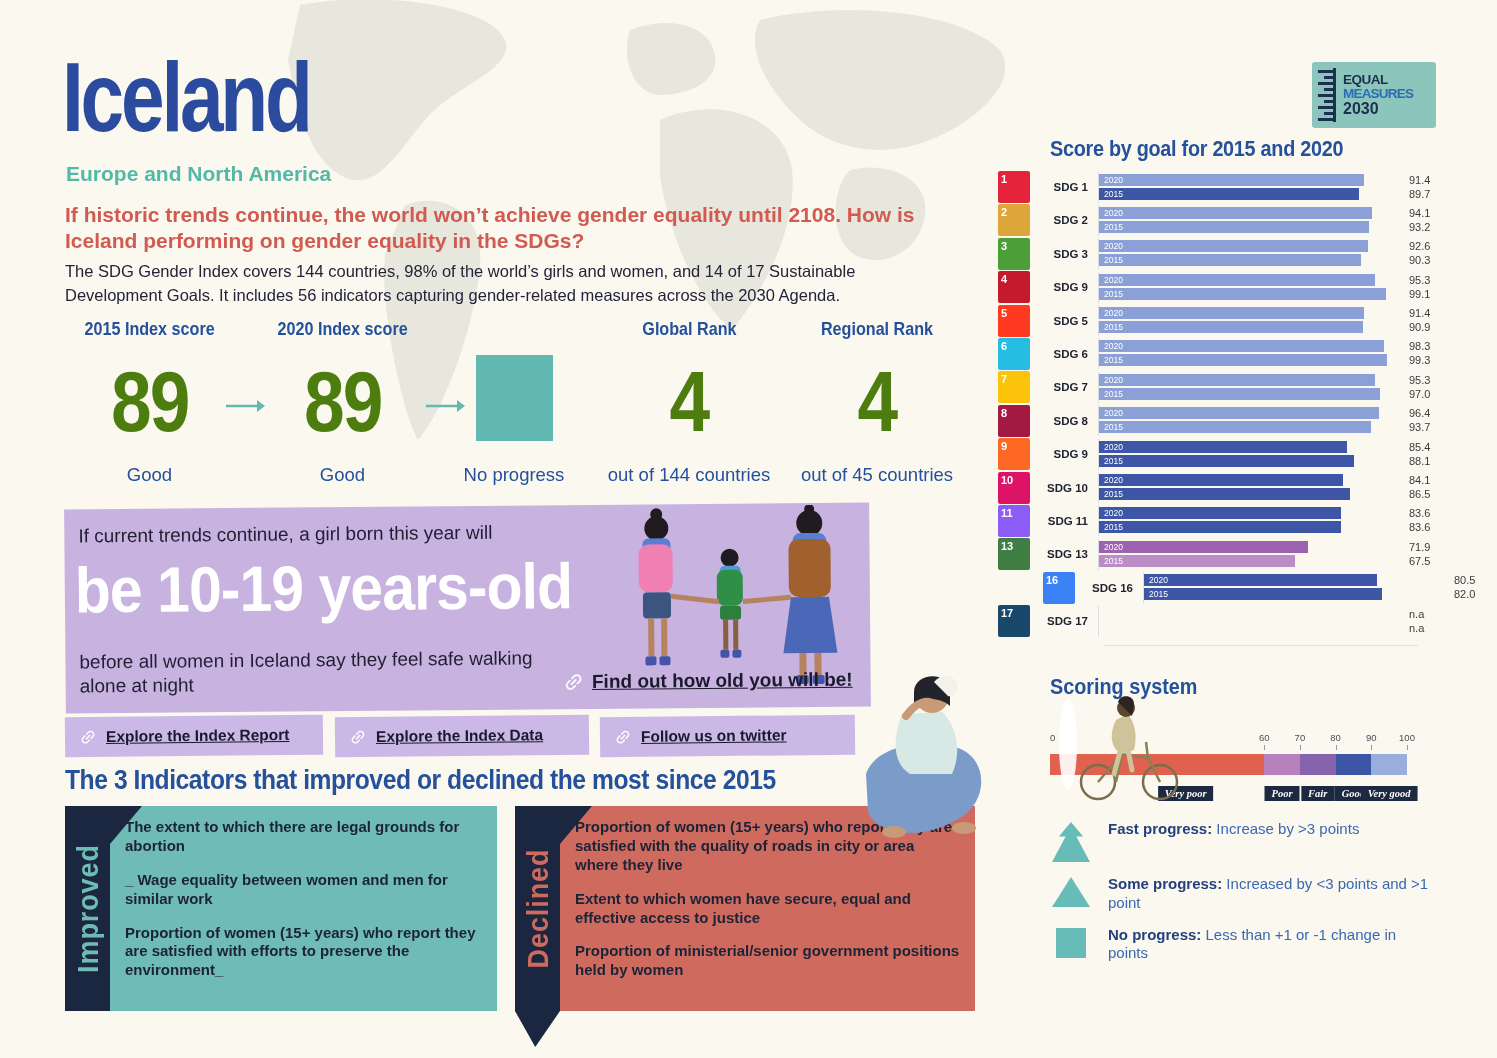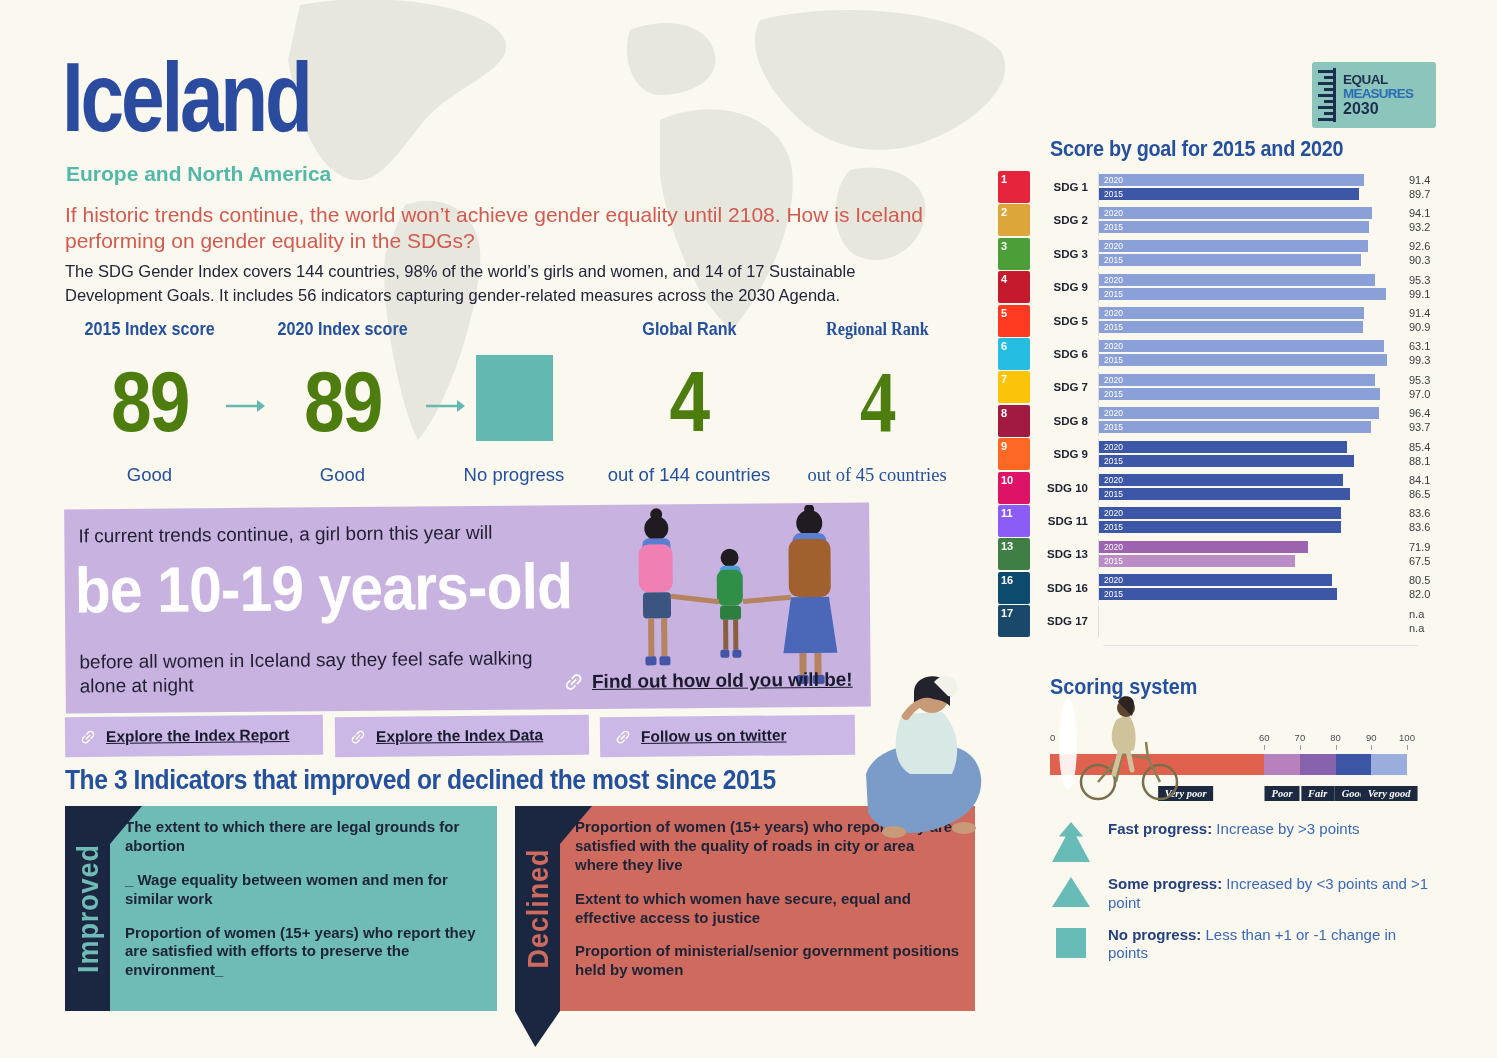"If historic trends continue, the" .headline { font-weight: normal -> bold }
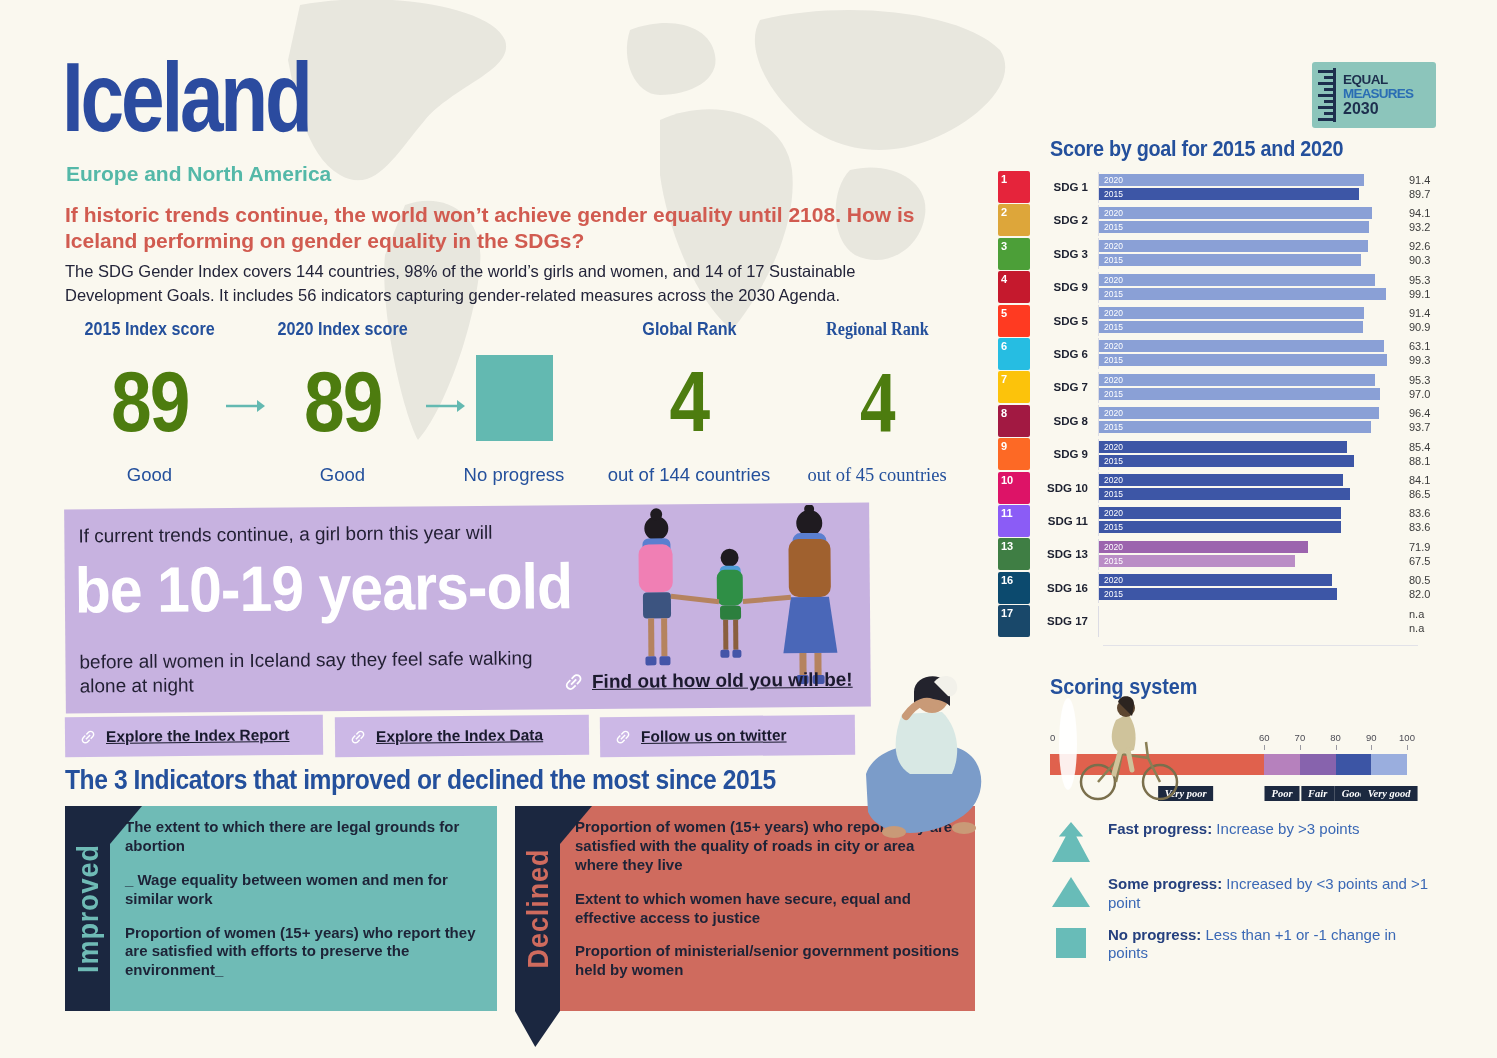"Regional Rank" div.score-block { font-family: Liberation Serif, serif -> none }
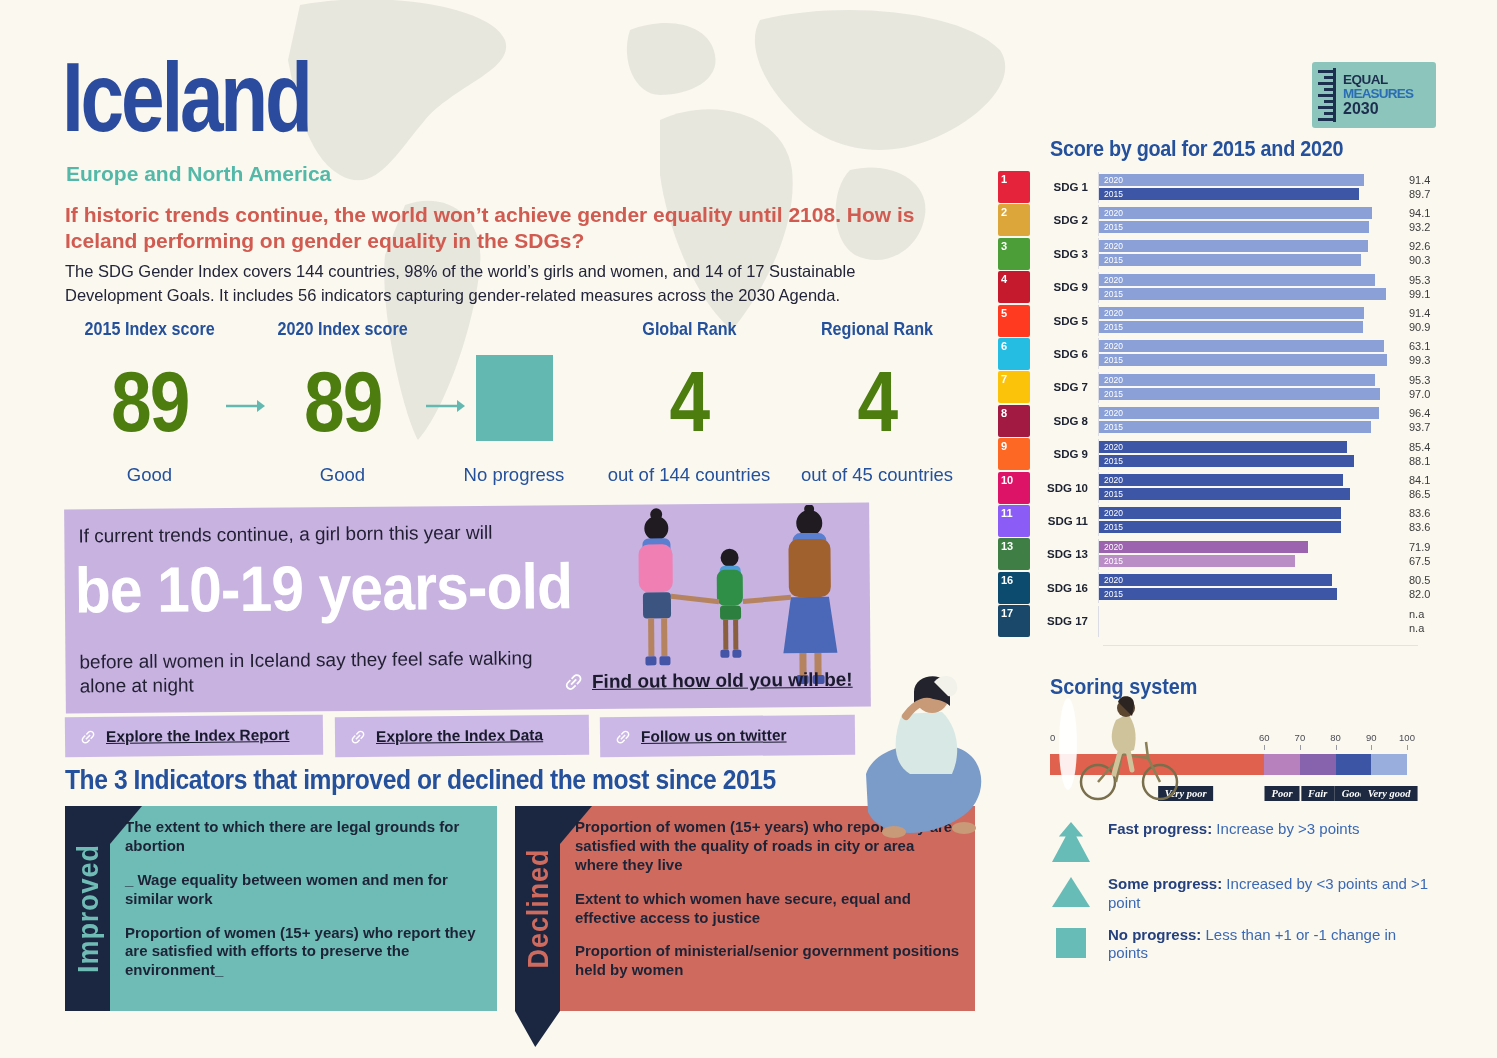"63.1" div.cval { text: 63.1 -> 98.3 }
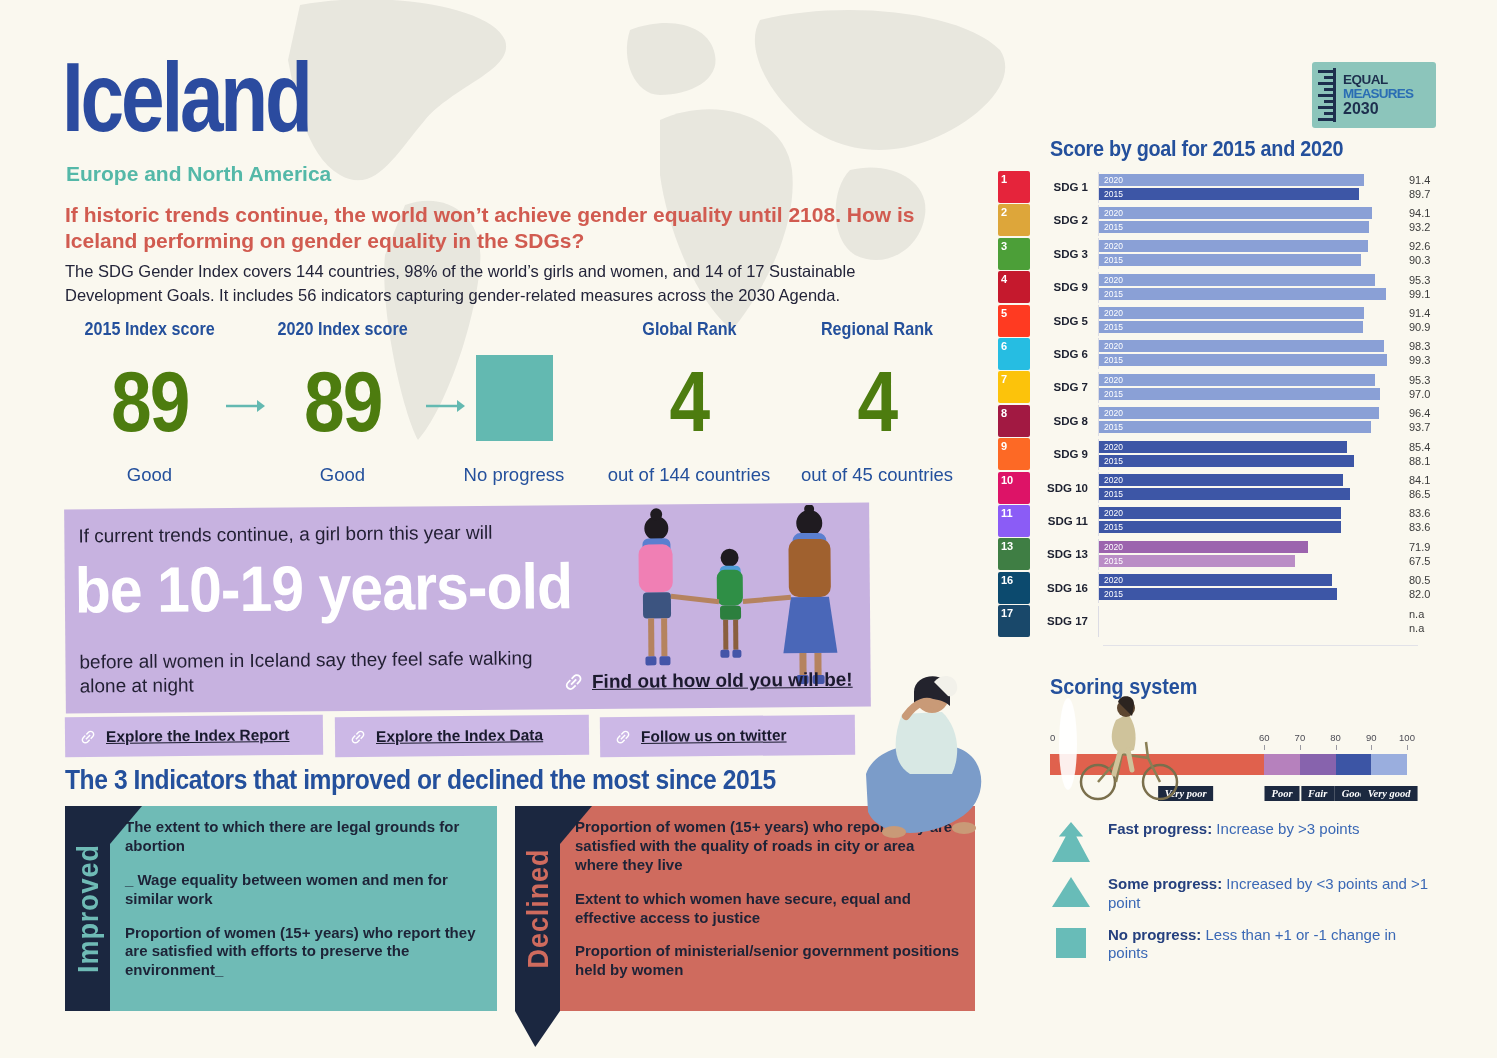"16" div.sdg-icon { background: #0c4a6e -> #3b82f6; margin-left: none -> 45px }
